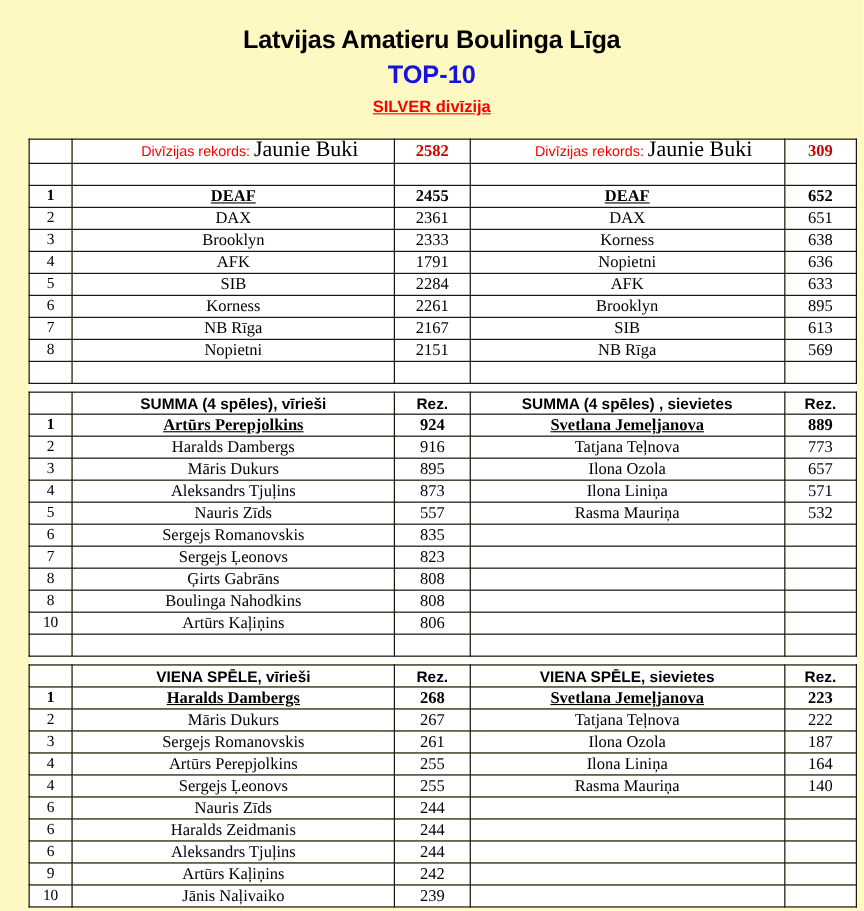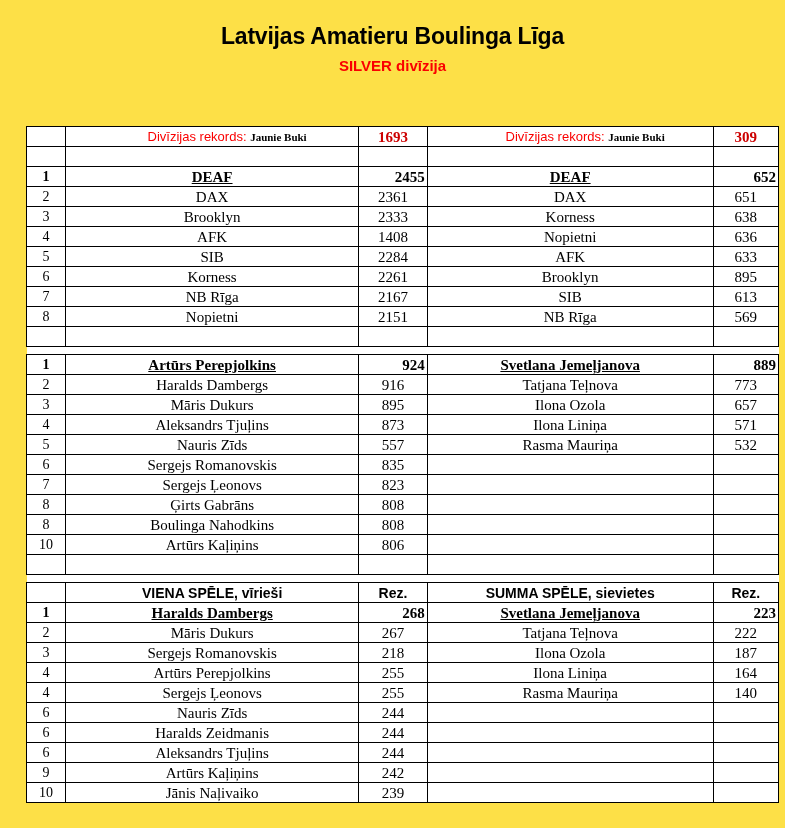"Latvijas Amatieru Boulinga Līga" .page { background: #fde047 -> #fef9c3 }
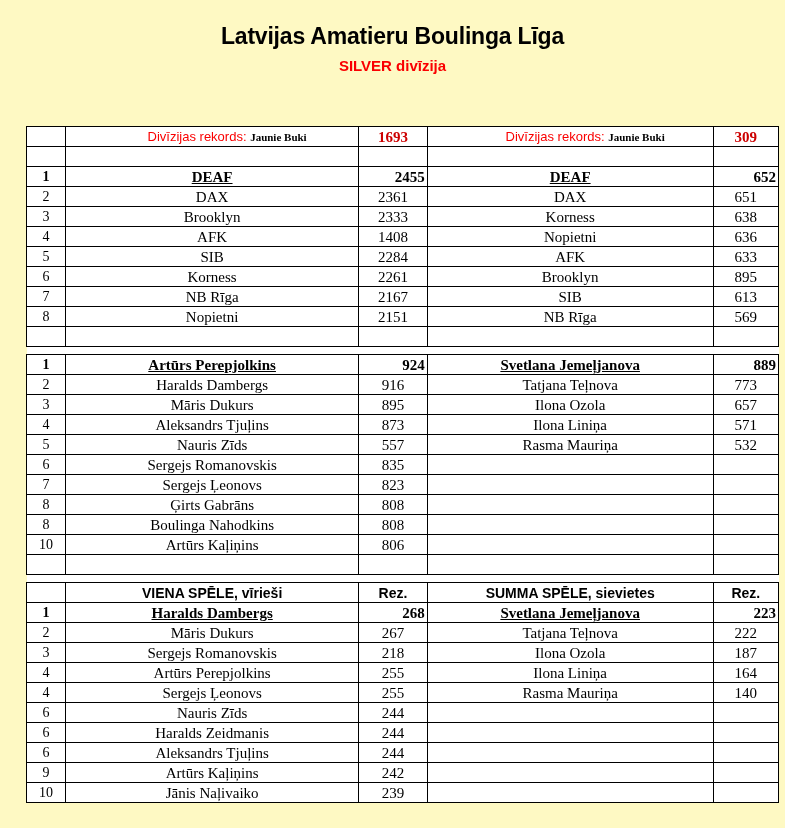"TOP-10" div.title-sub { html: none -> <div>TOP-10</div> }
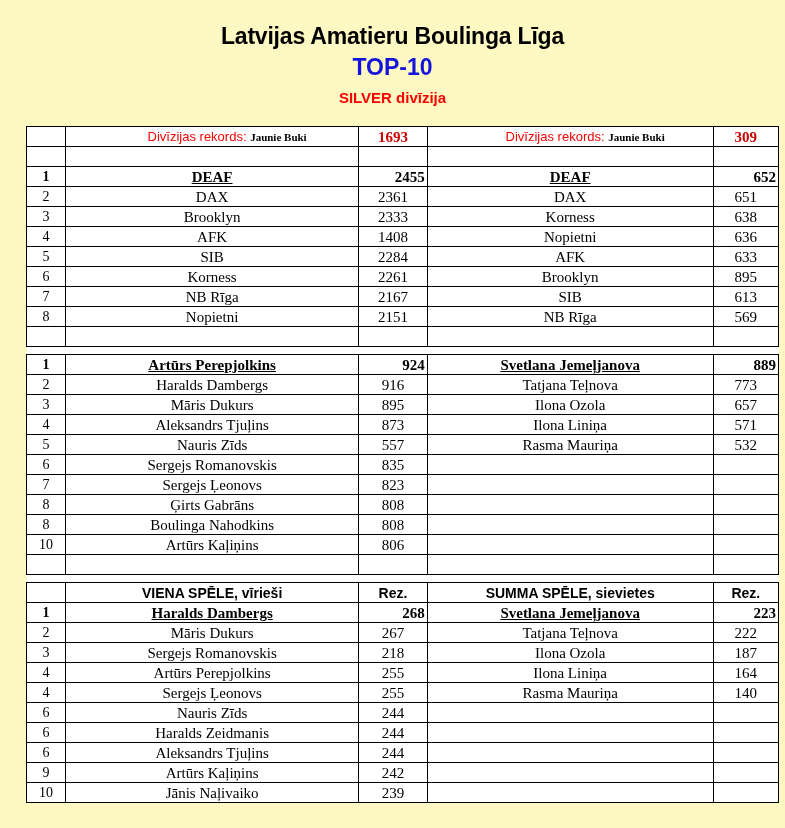"SILVER divīzija" .title-div { text-decoration: none -> underline }
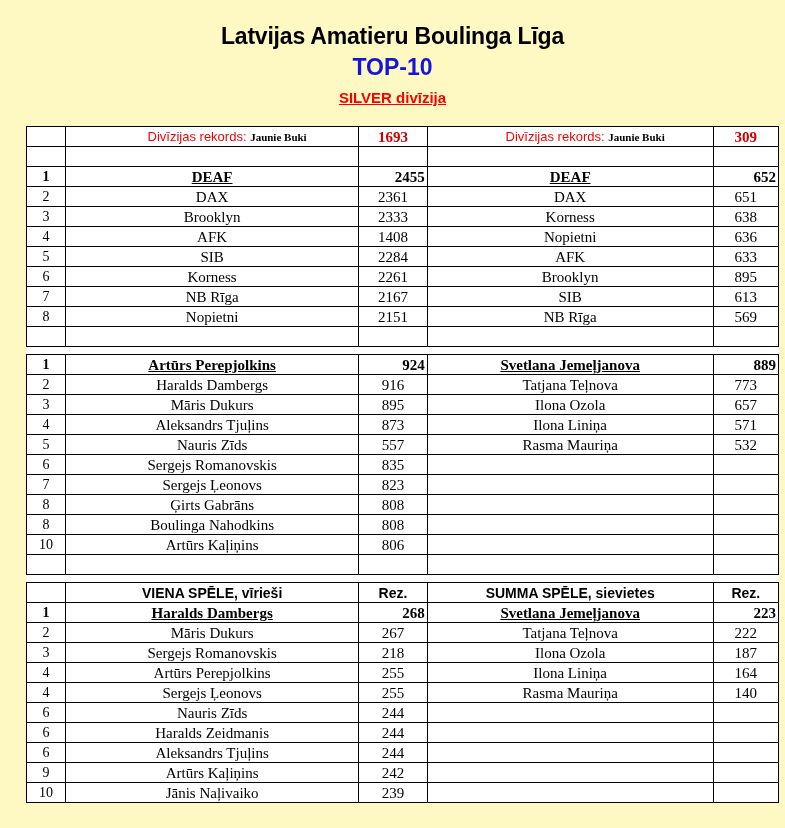"Jaunie Buki" .rec-team { font-size: 11px -> 20px; font-weight: bold -> normal }
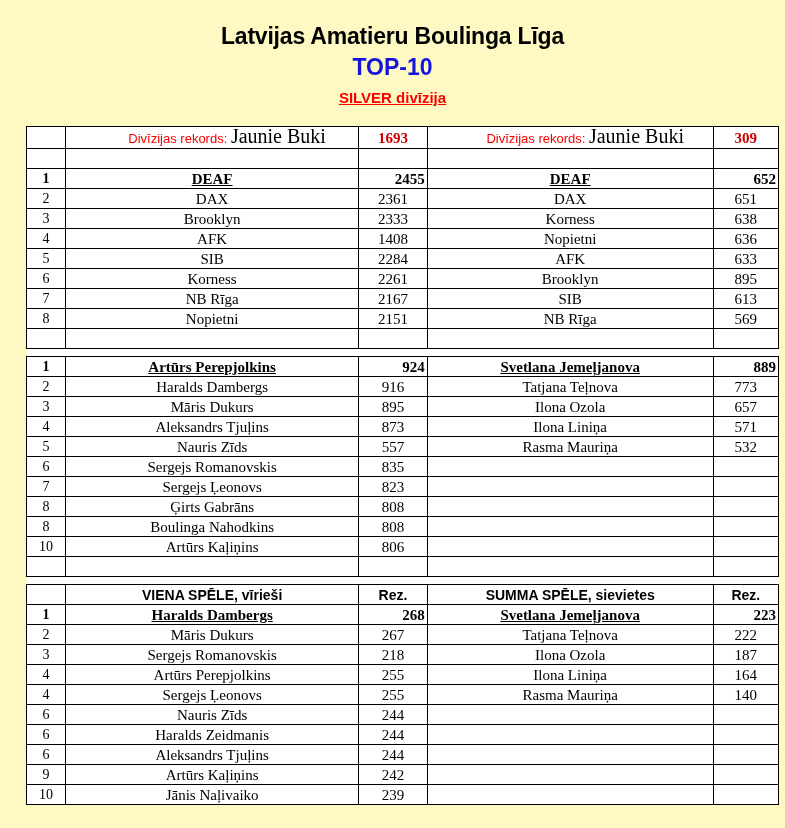"1693" td.record-val { text: 1693 -> 2582 }
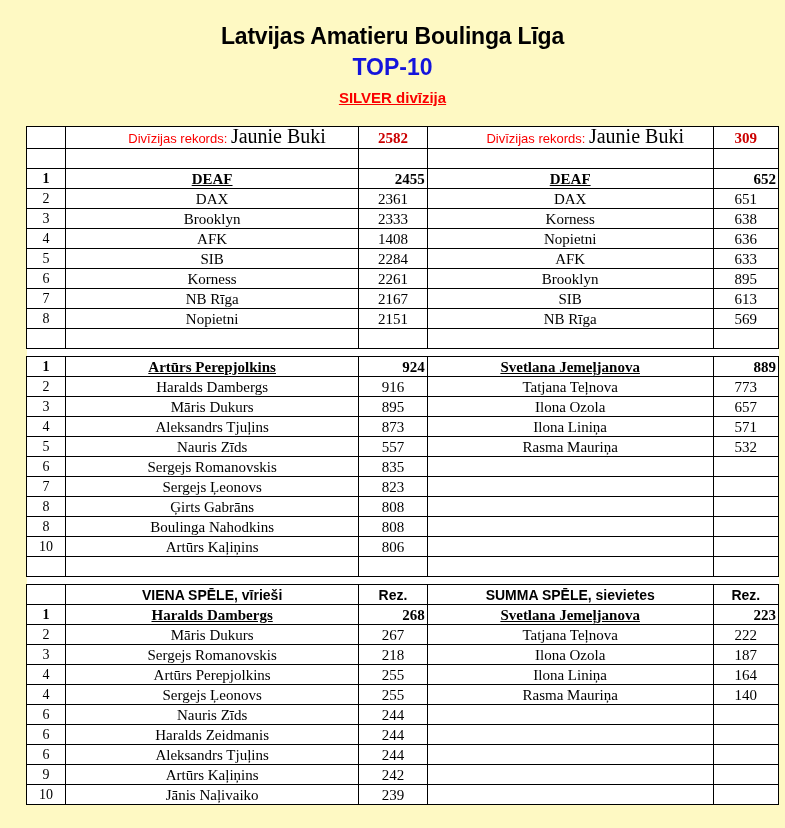"2455" td.rez.first { text-align: right -> none }
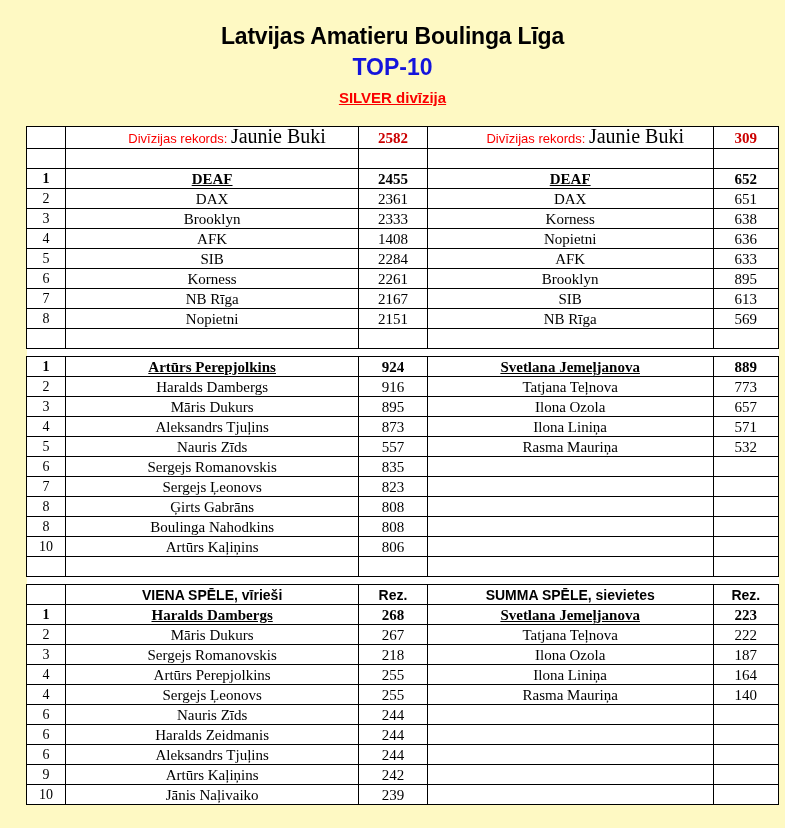"1408" td.rez { text: 1408 -> 1791 }
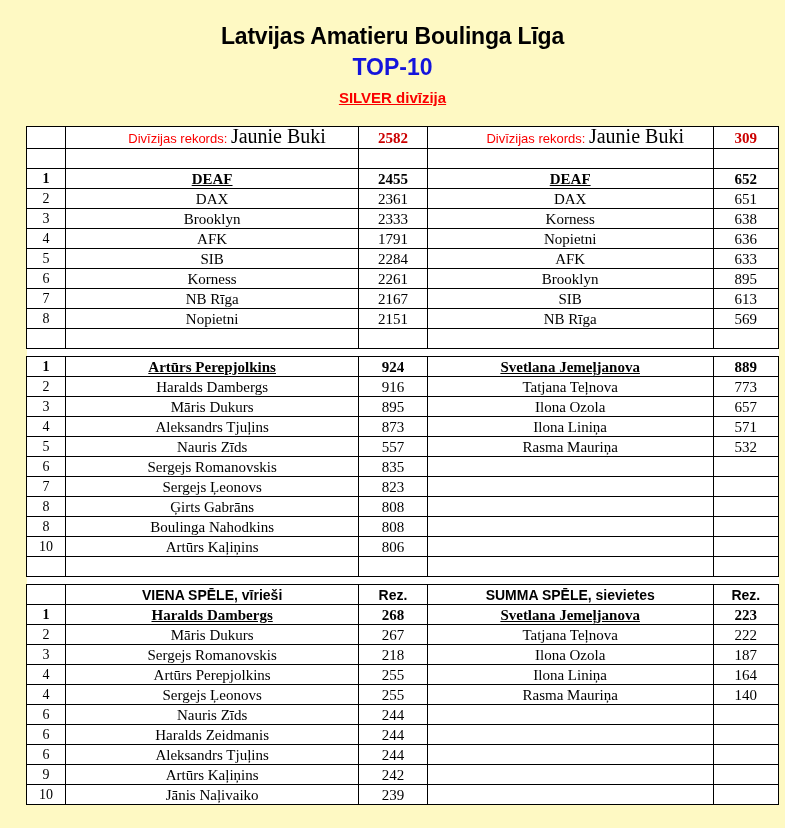"SUMMA (4 spēles), vīrieši" tr { html: none -> <tr> <td></td> <td>SUMMA (4 spēles), vīrieši</td> <td>Rez.</td> <td>SUMMA (4 spēles) , sievietes</td> <td>Rez.</td> </tr> }
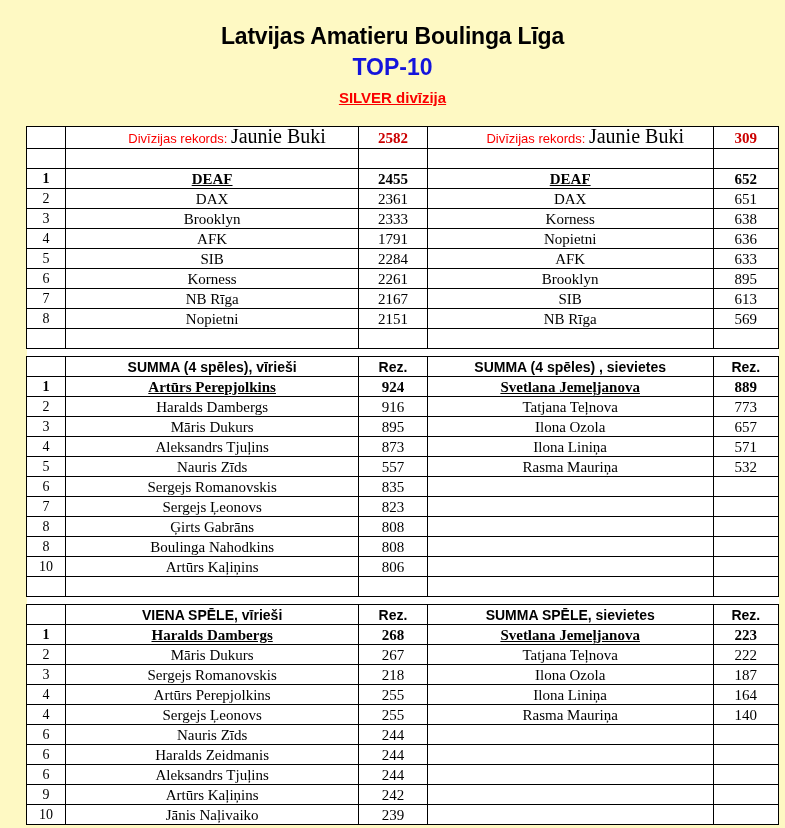"SUMMA SPĒLE, sievietes" td.hdr { text: SUMMA -> VIENA }
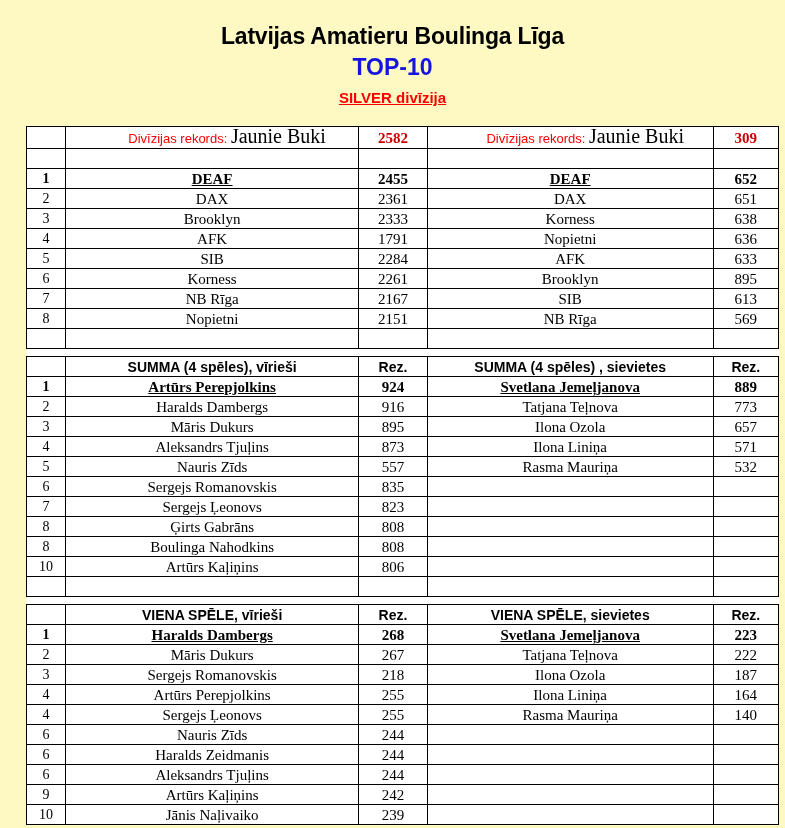"218" td.rez { text: 218 -> 261 }
